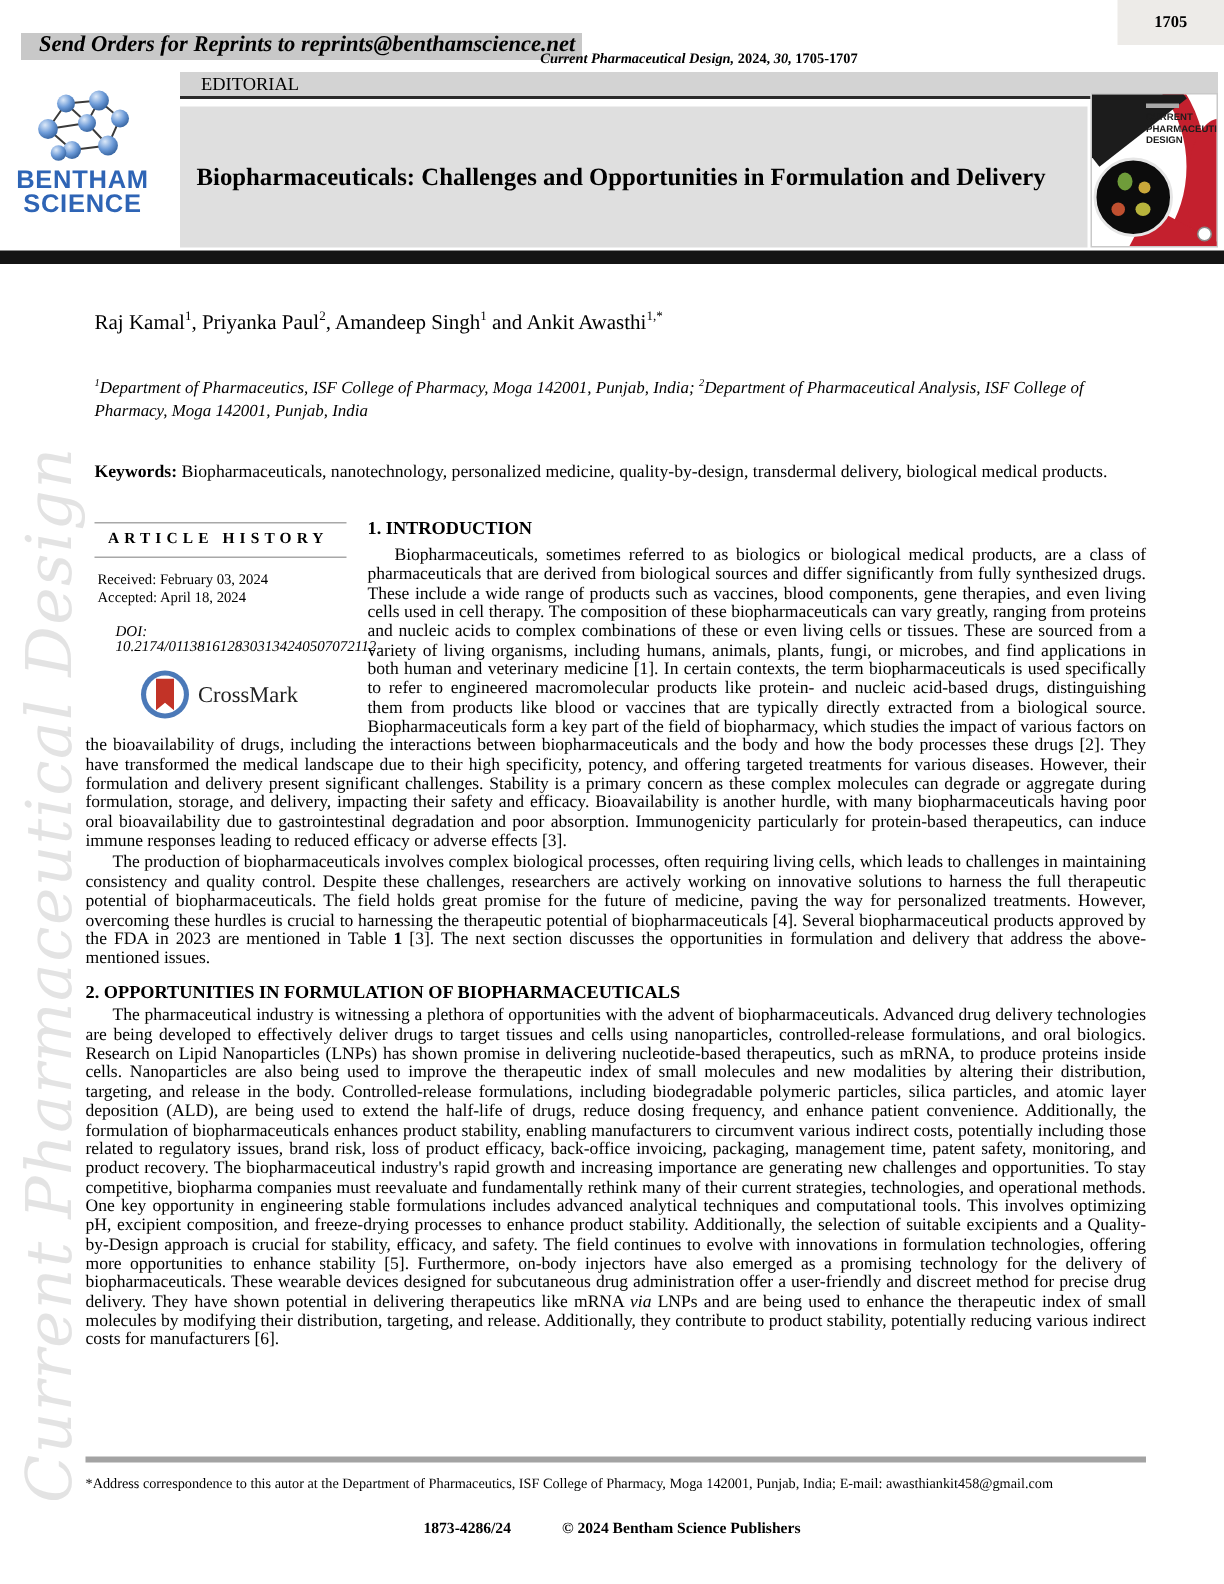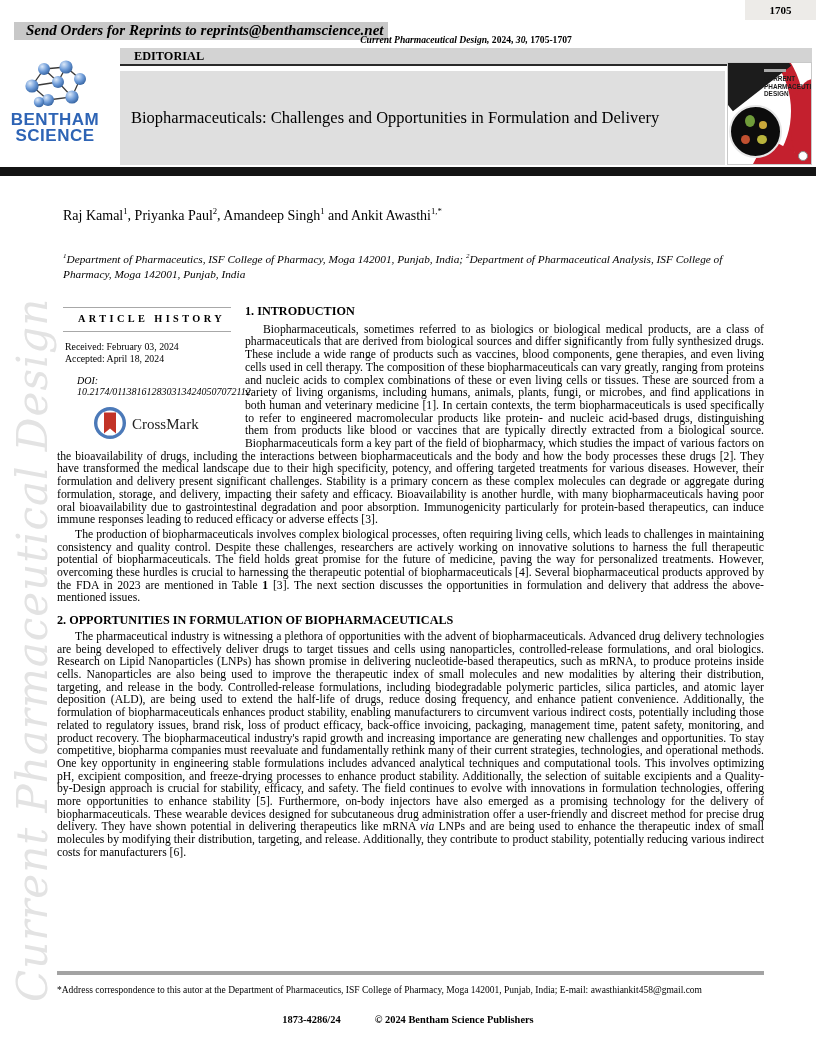"1705" .pagenum-box { height: 20px -> 30px }
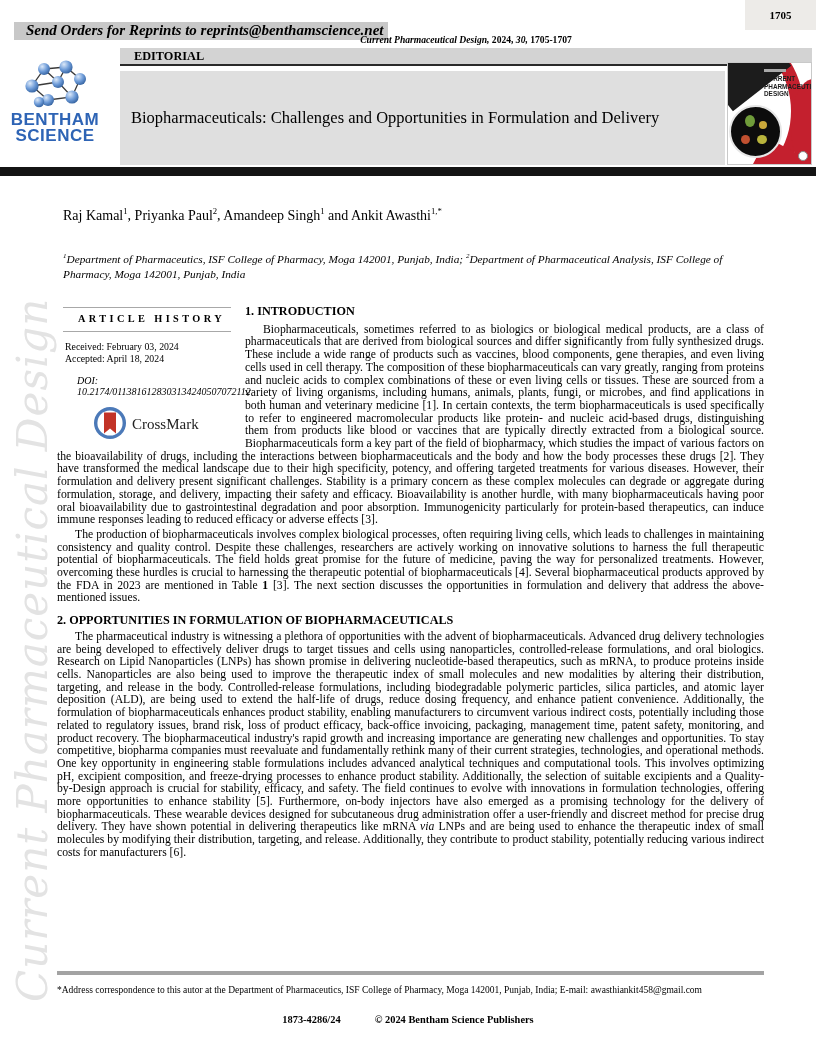"EDITORIAL" .editorial-bar { font-weight: bold -> normal }
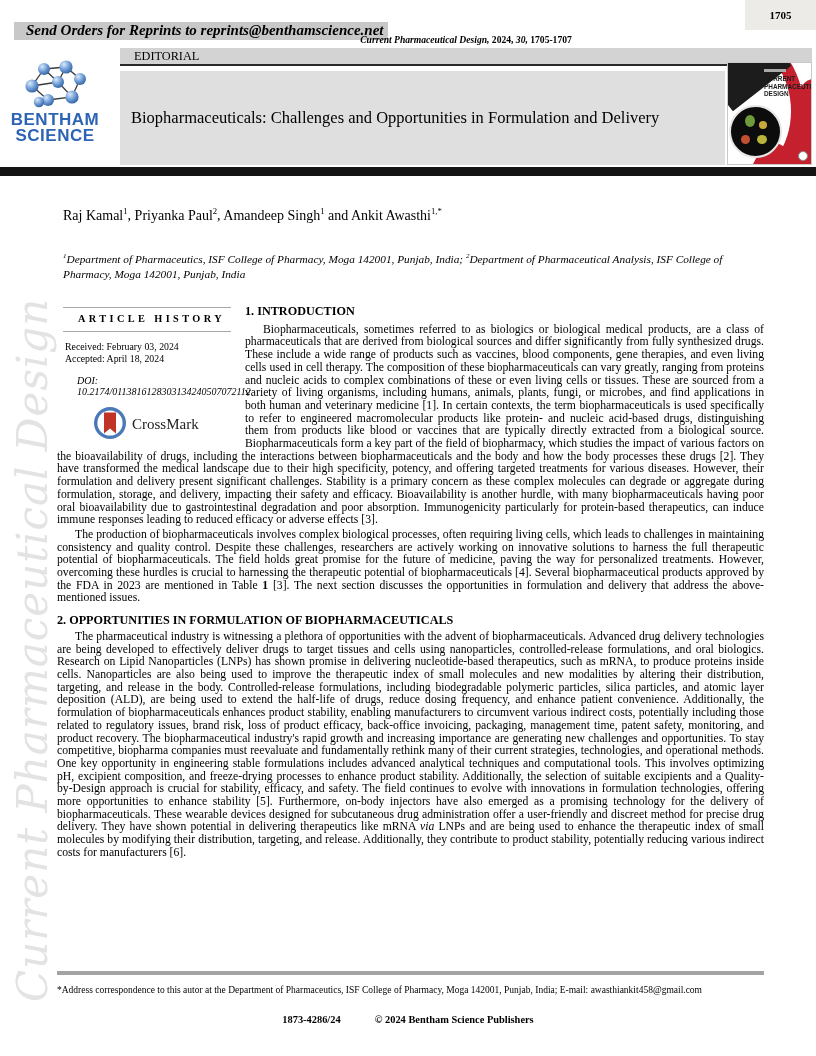"Biopharmaceuticals: Challenges and" .article-title { font-weight: normal -> bold }
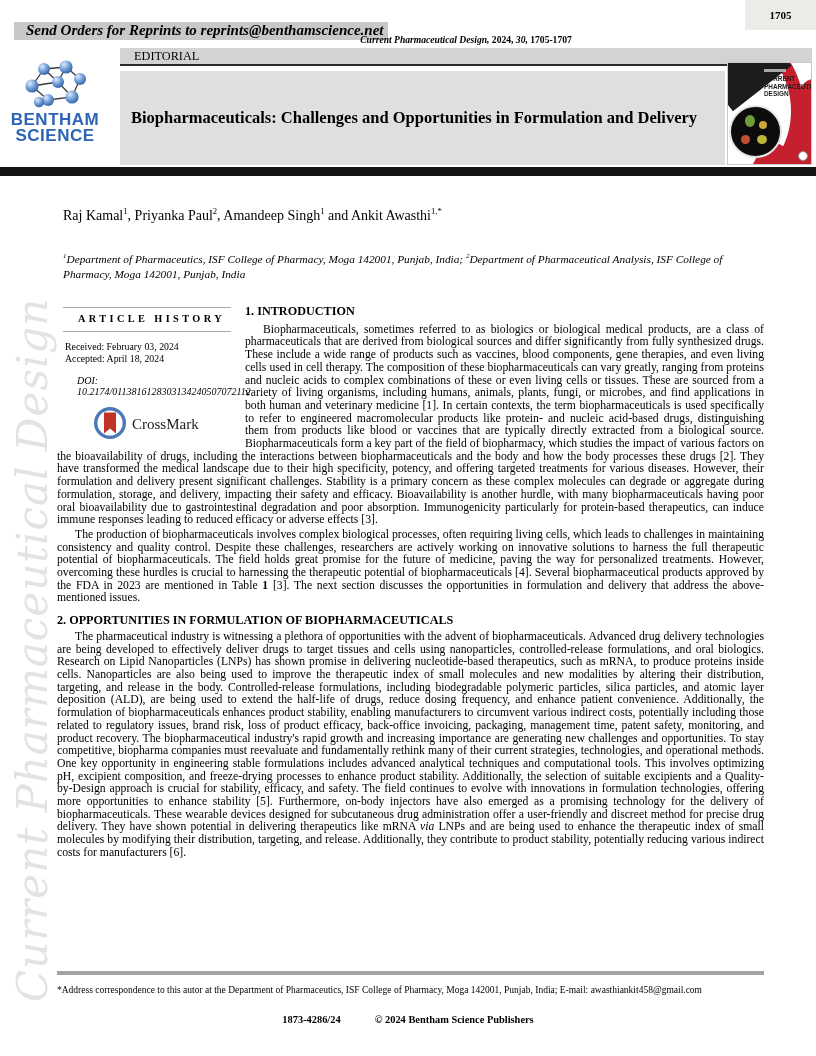"Keywords: Biopharmaceuticals," div.keywords { html: none -> <div><span>Keywords:</span><span> Biopharmaceuticals, nanotechnology, personalized medicine, quality-by-design, transdermal delivery, biological medical products.</span></div> }
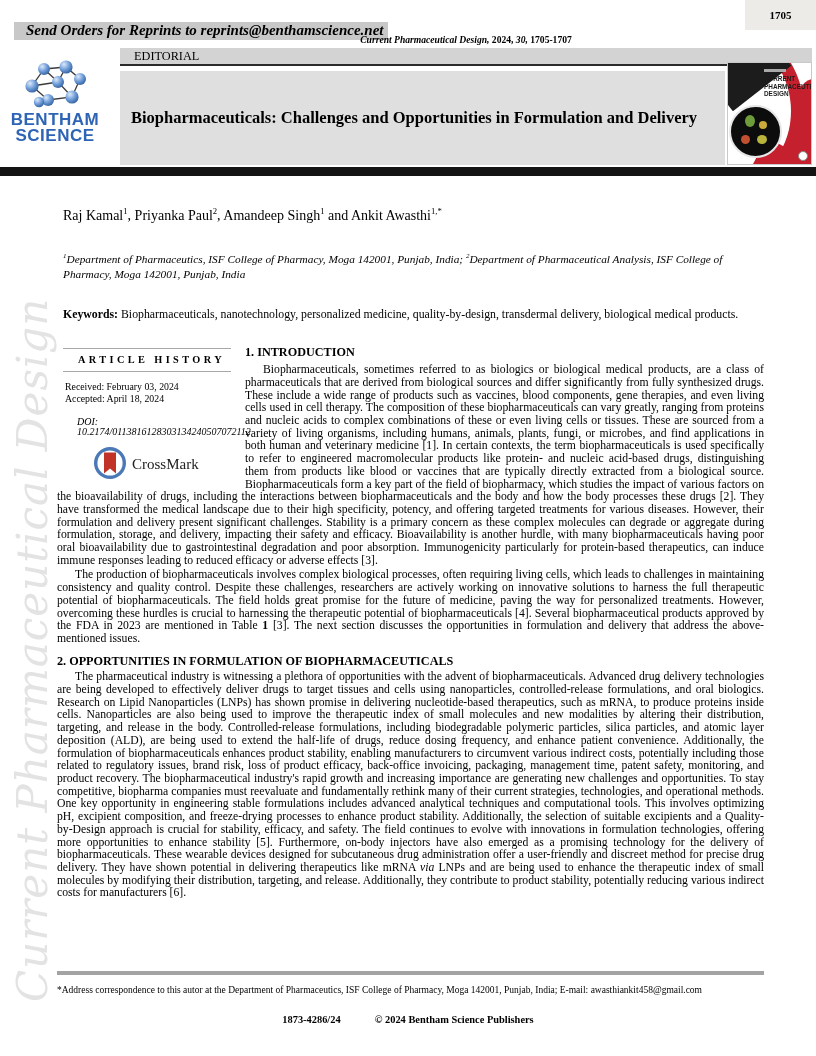"ARTICLE HISTORY" .hb-head { text-align: center -> left }
